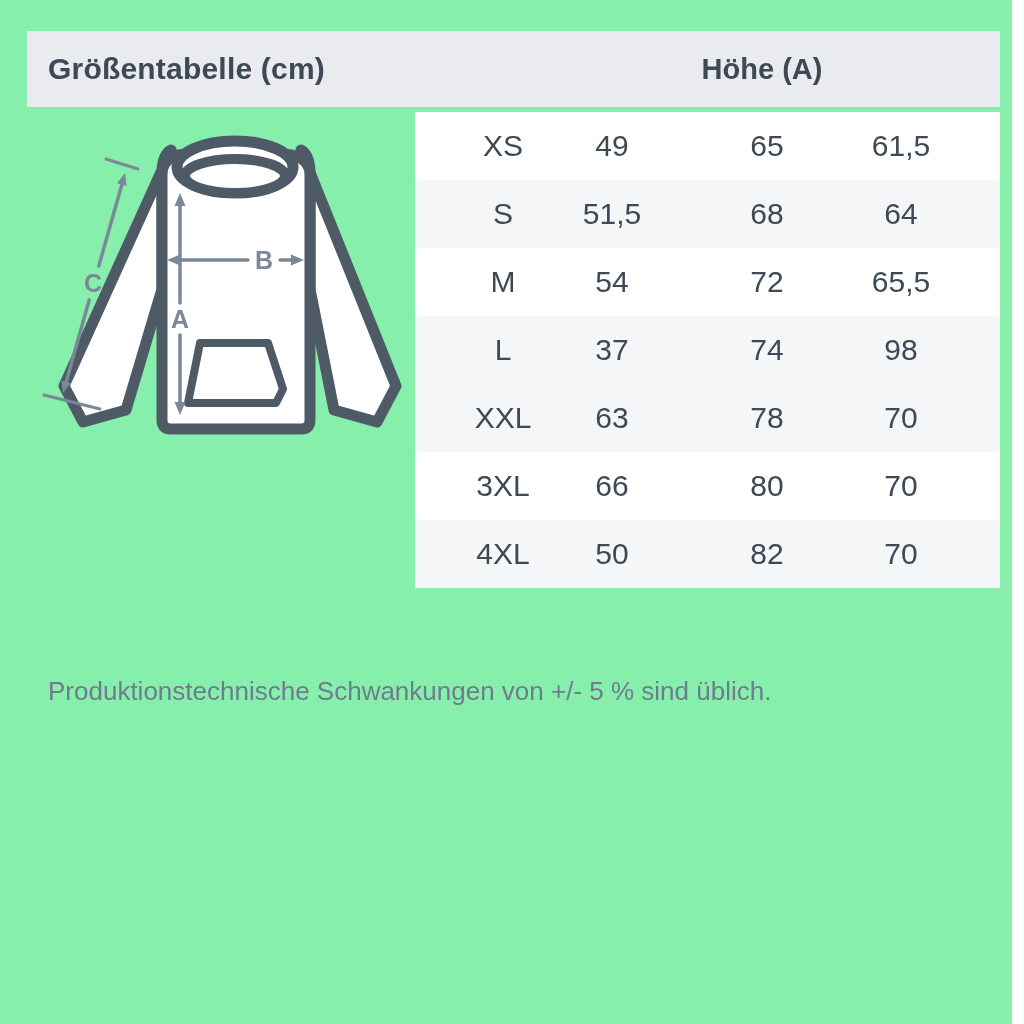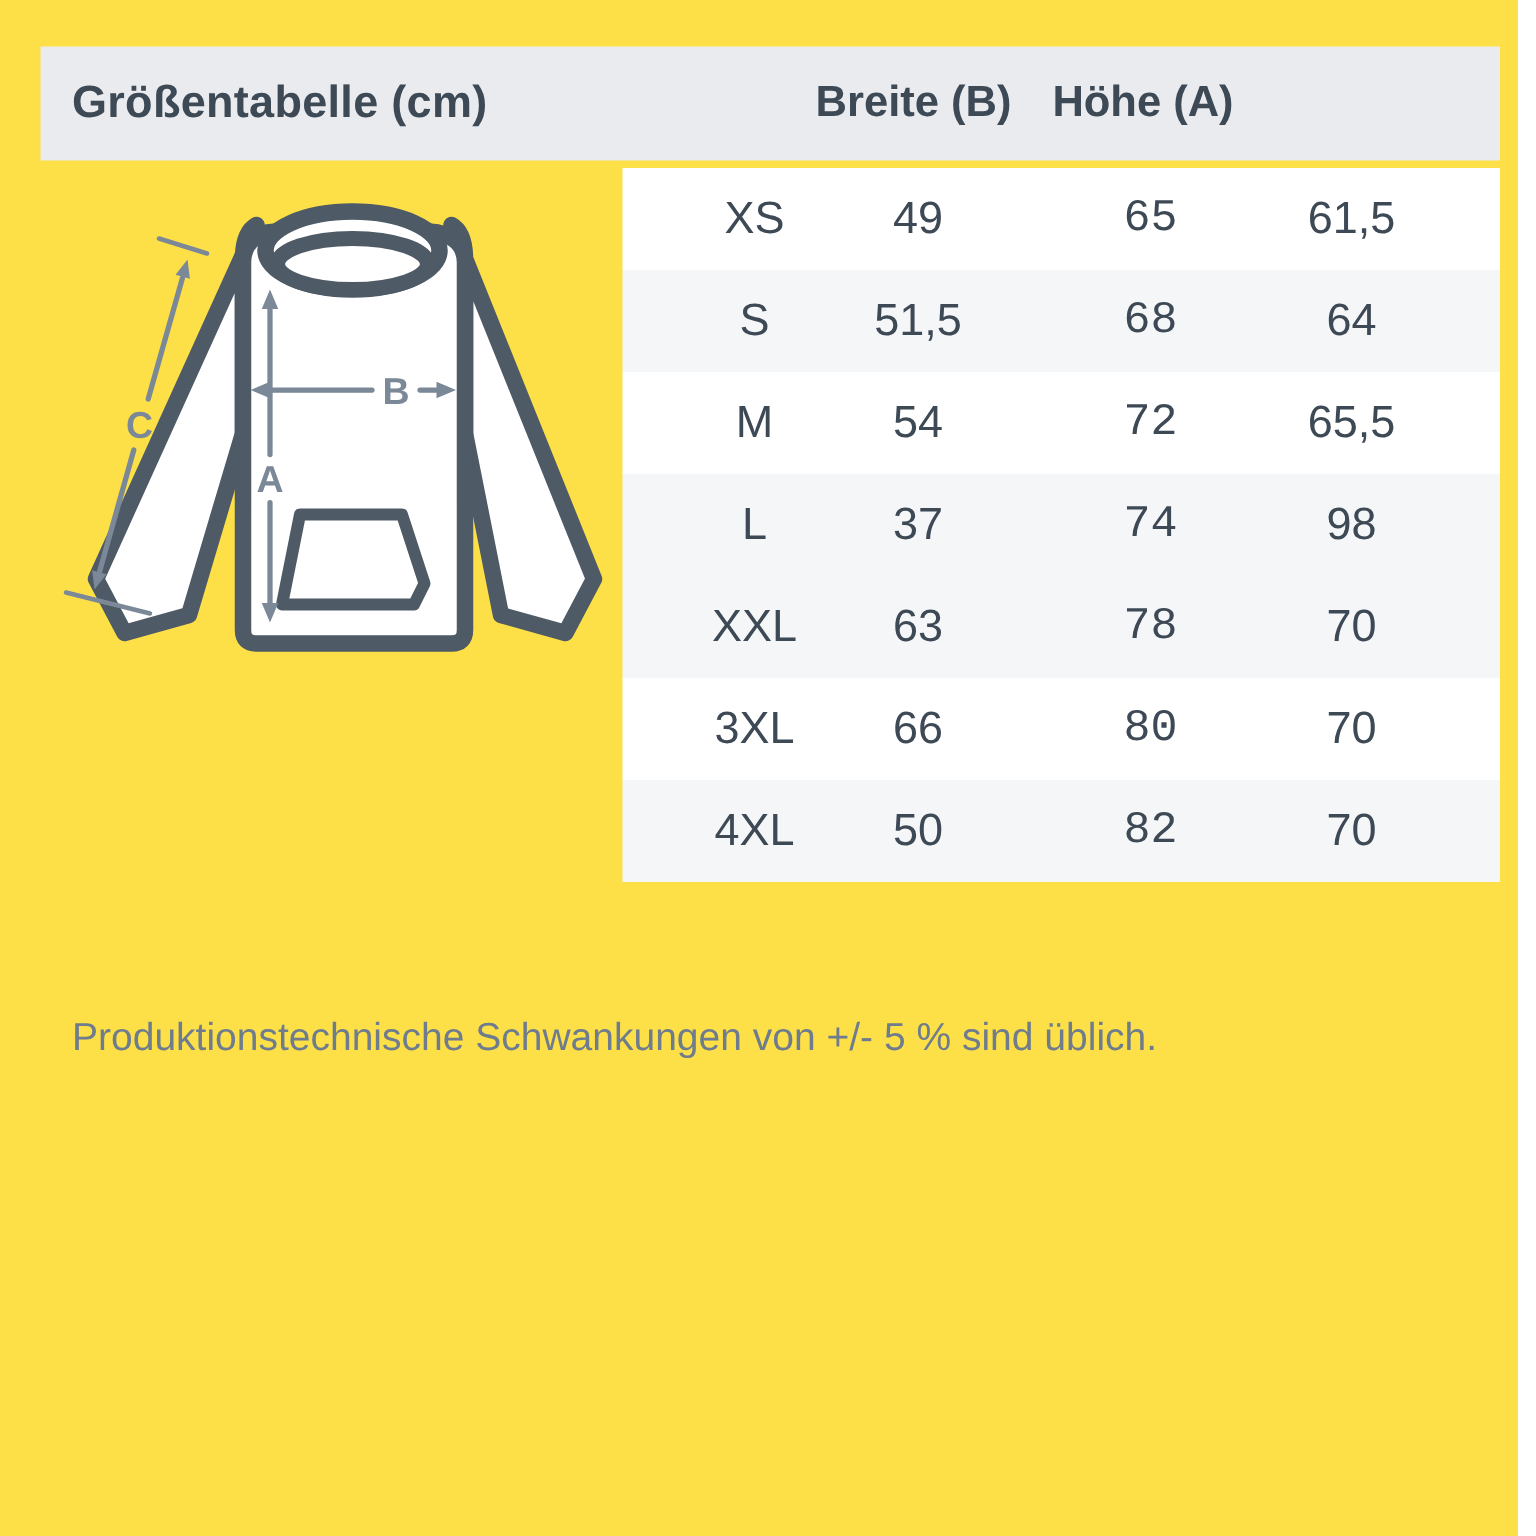"Größentabelle (cm)" .canvas { background: #fde047 -> #86efac }
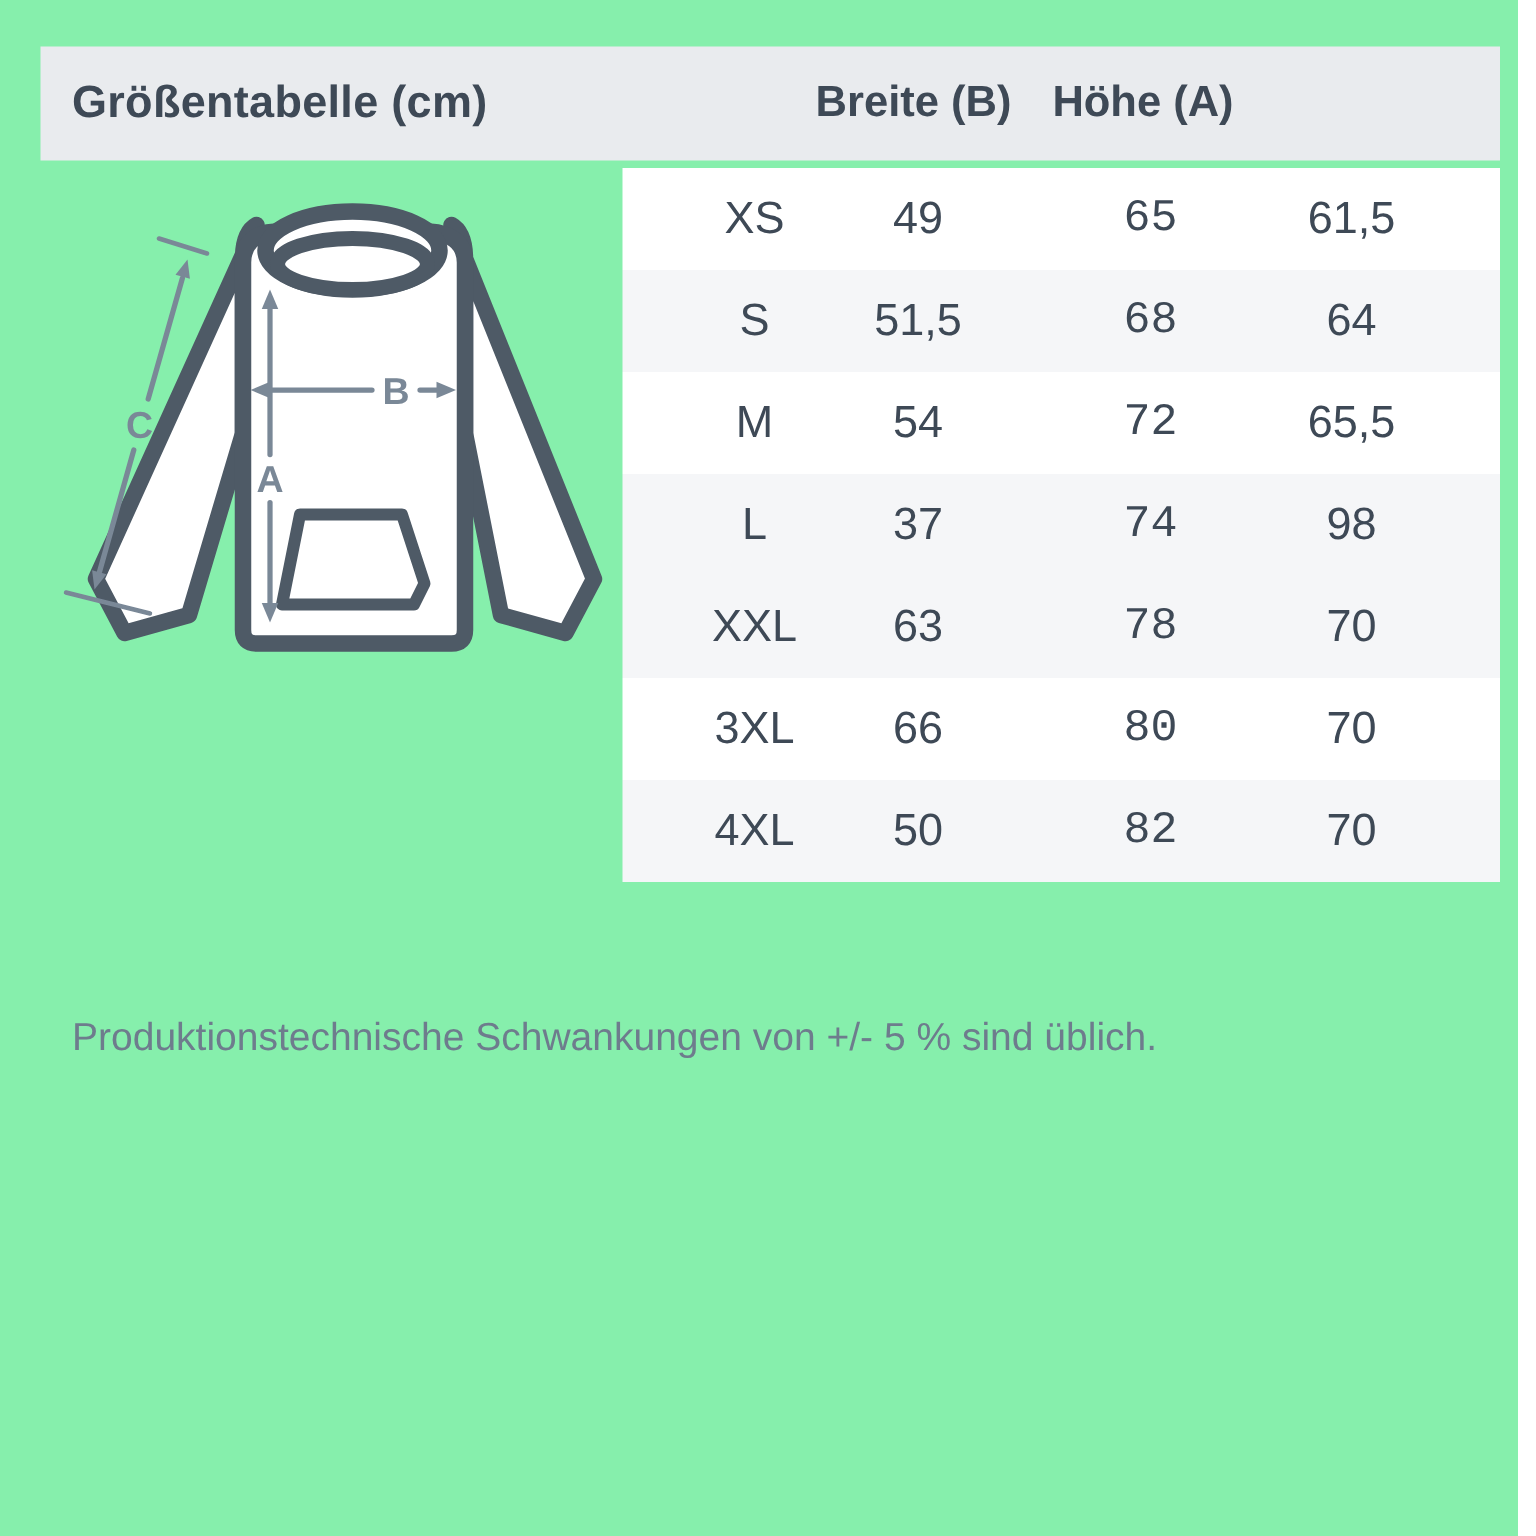"Breite (B)" div.col-head { html: <div>Breite (B)</div> -> none }
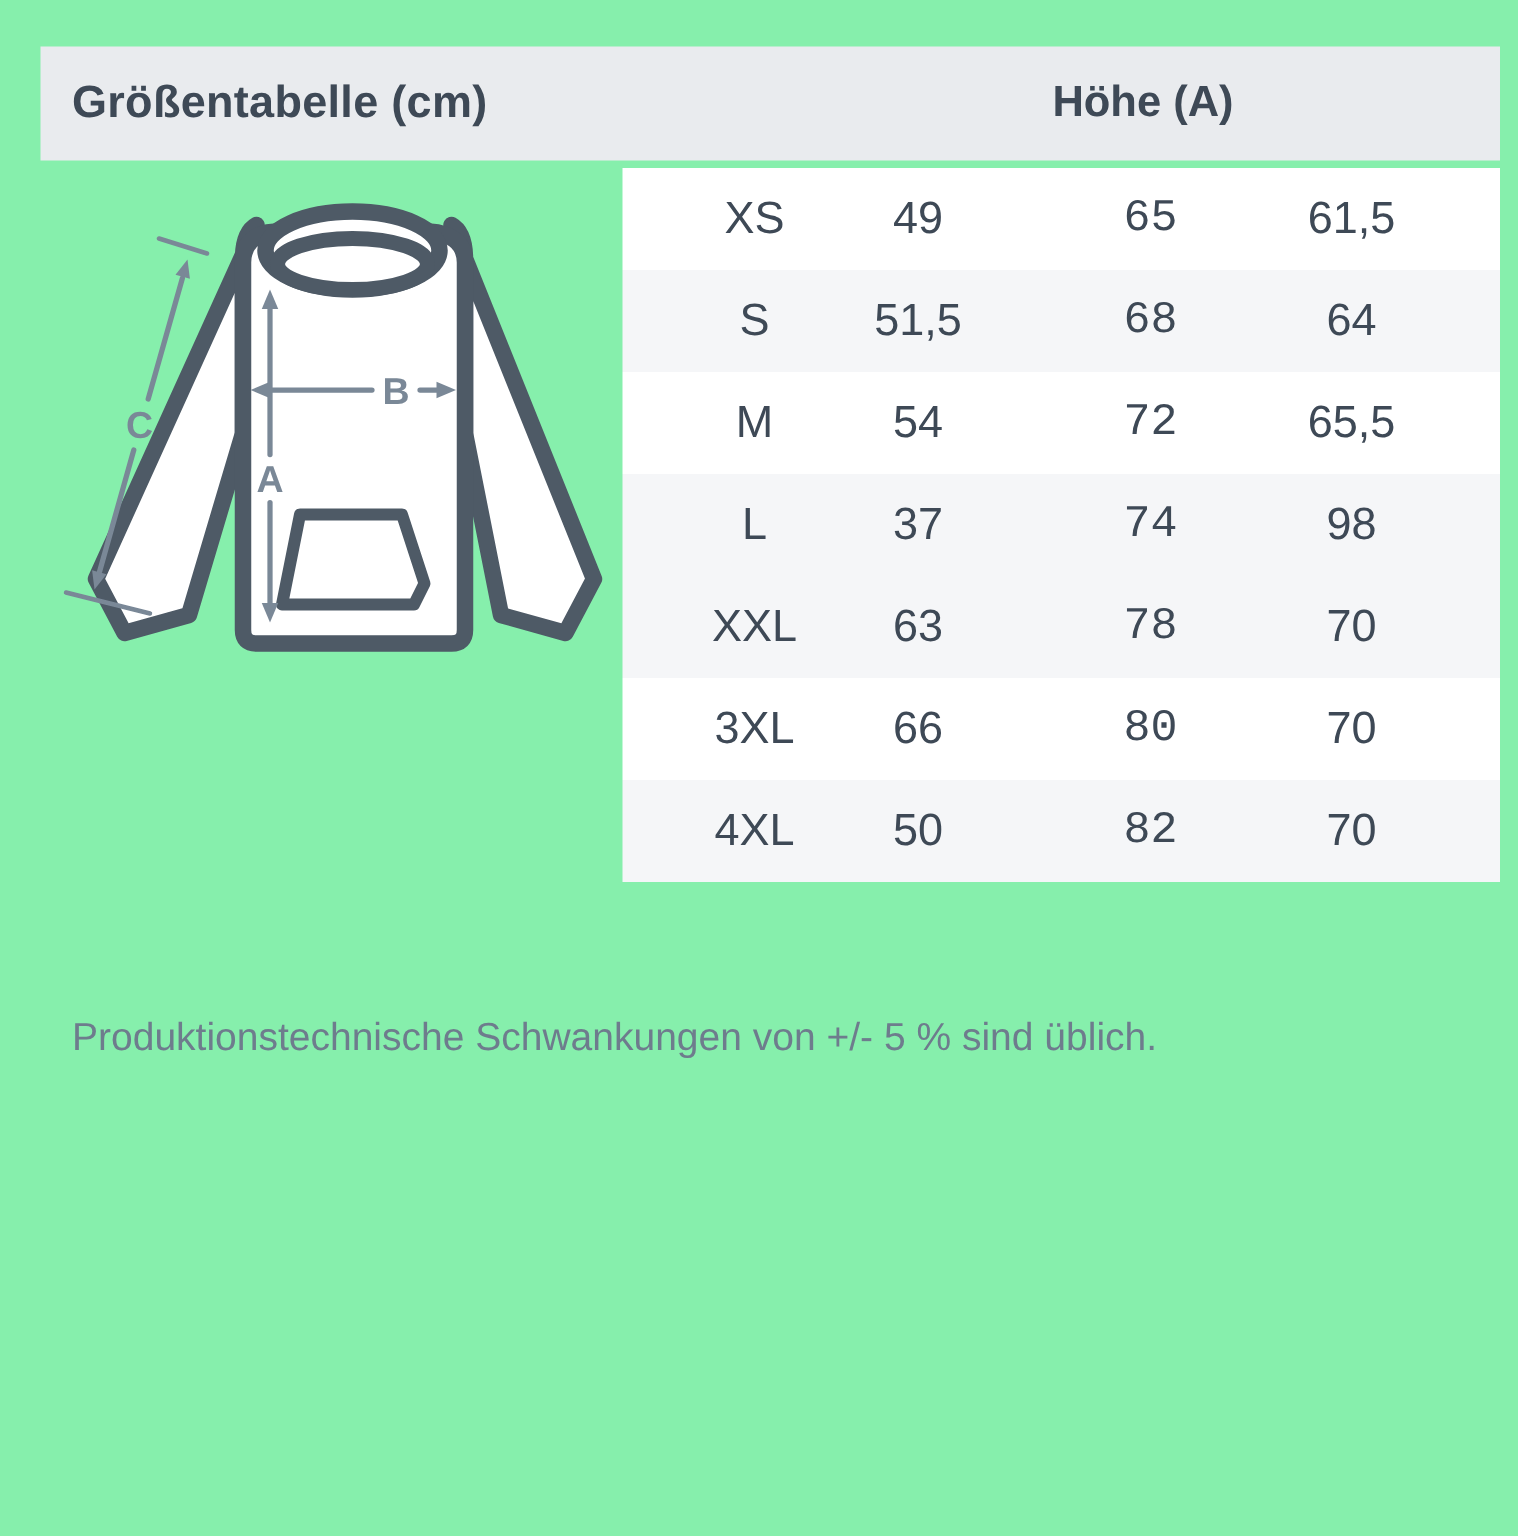"65" .cell.c3 { font-family: Liberation Mono, monospace -> none }
